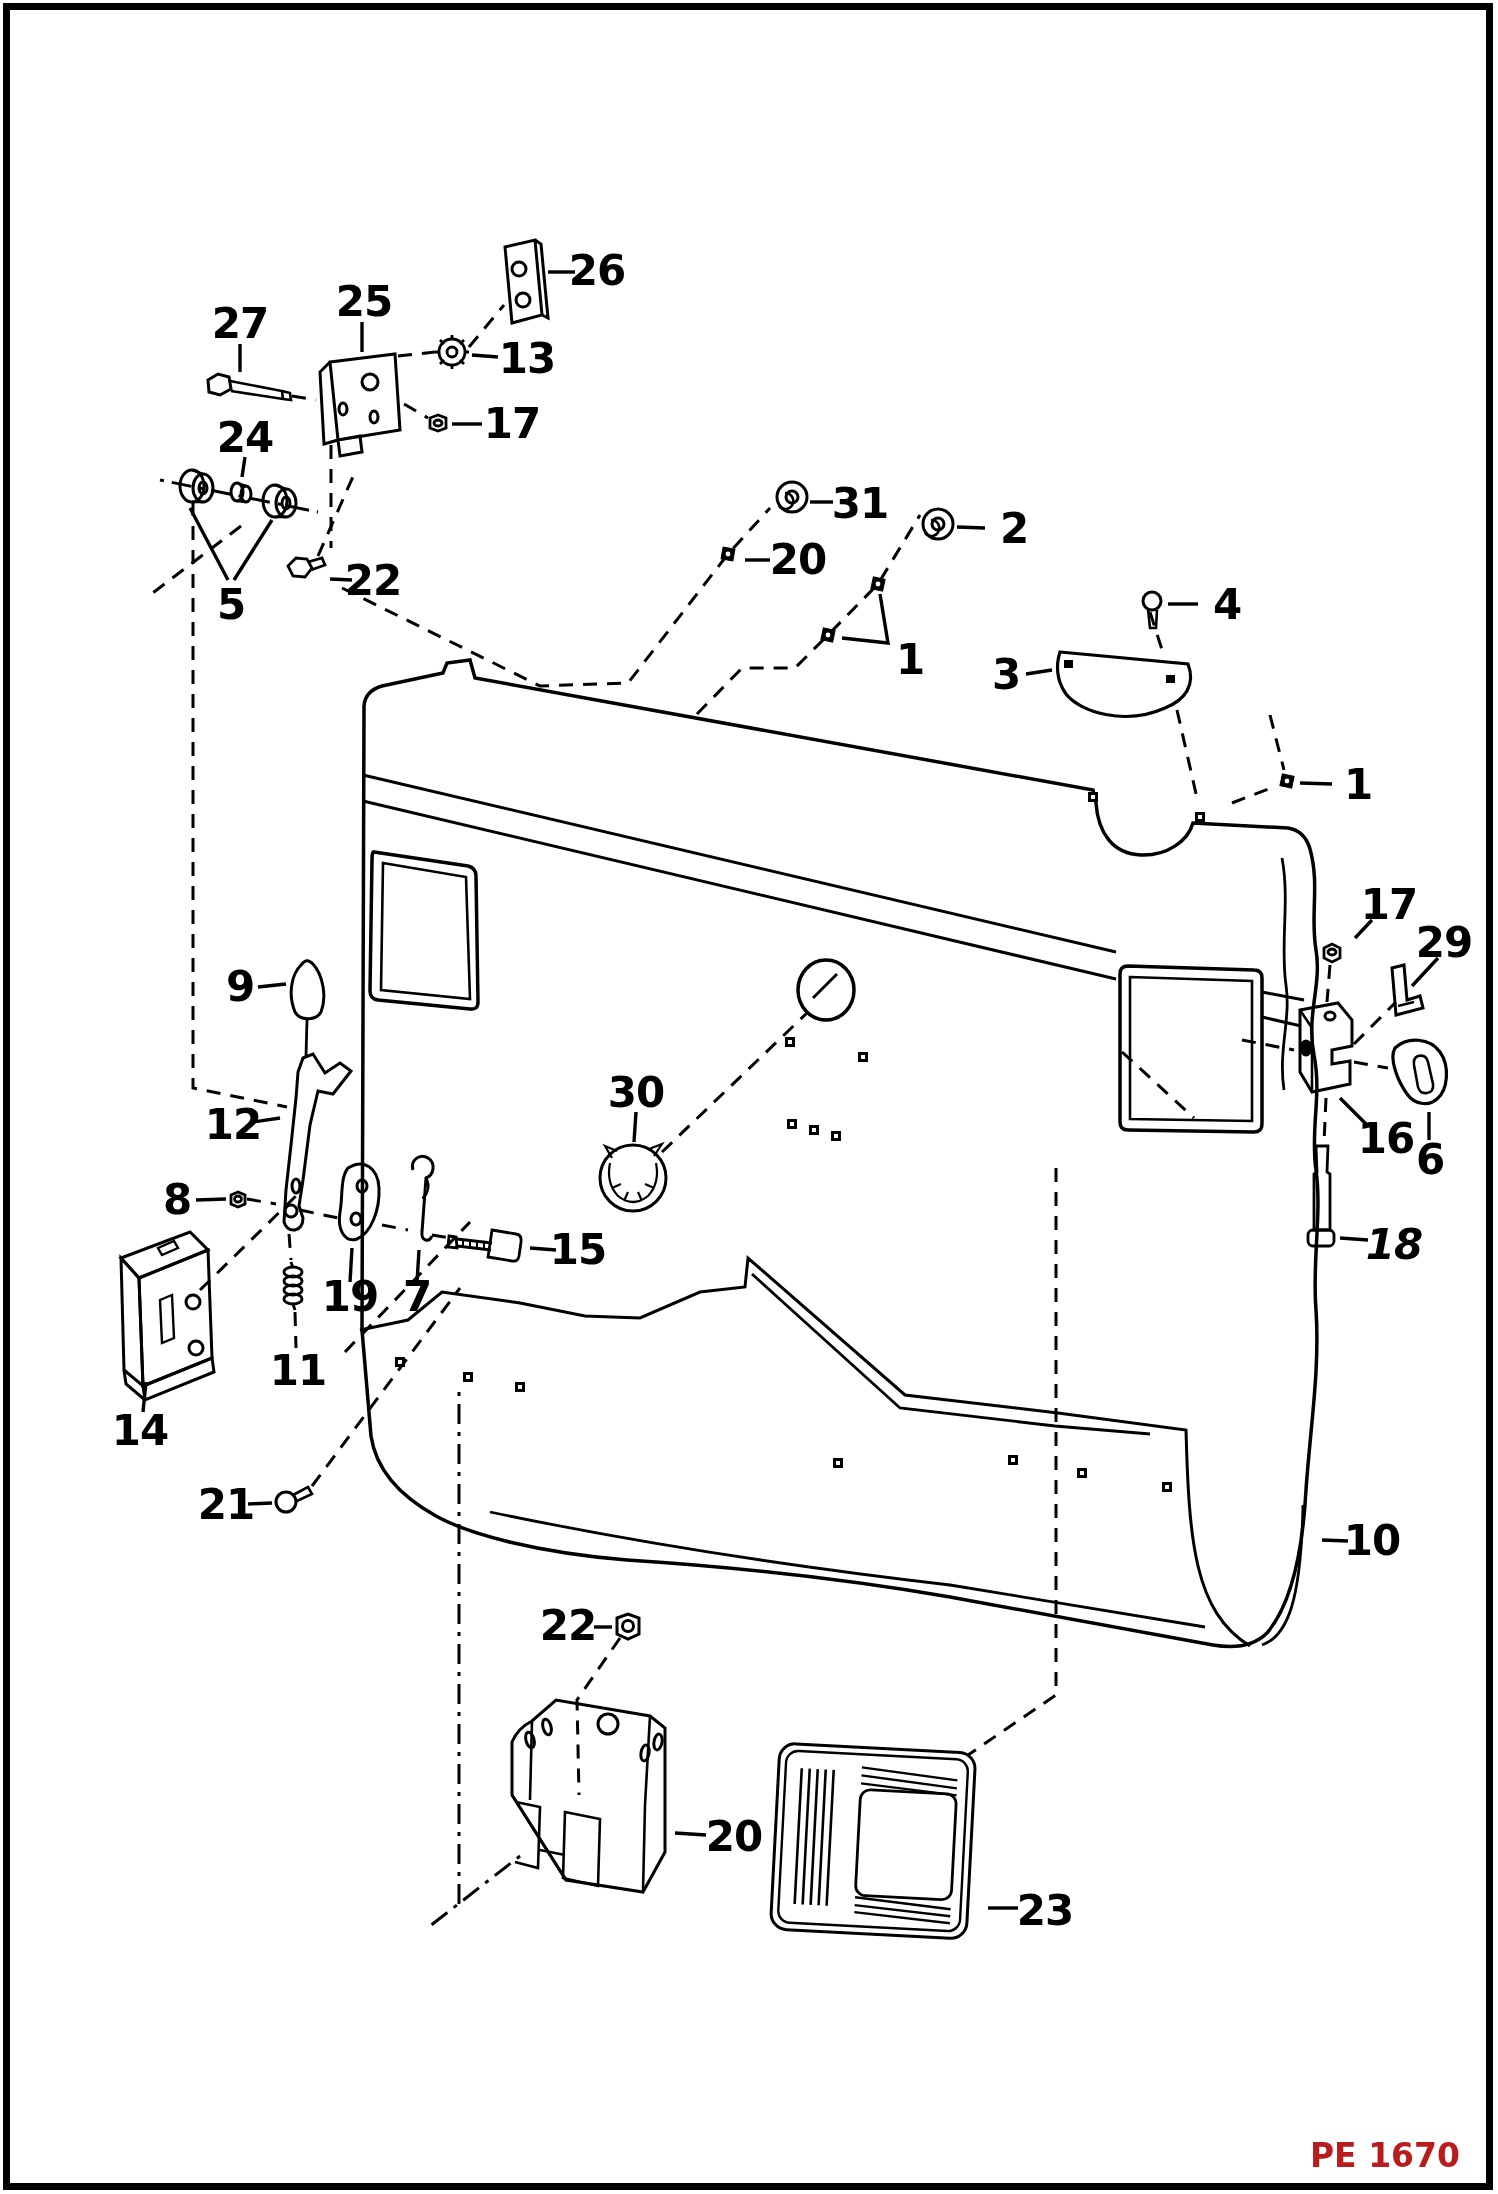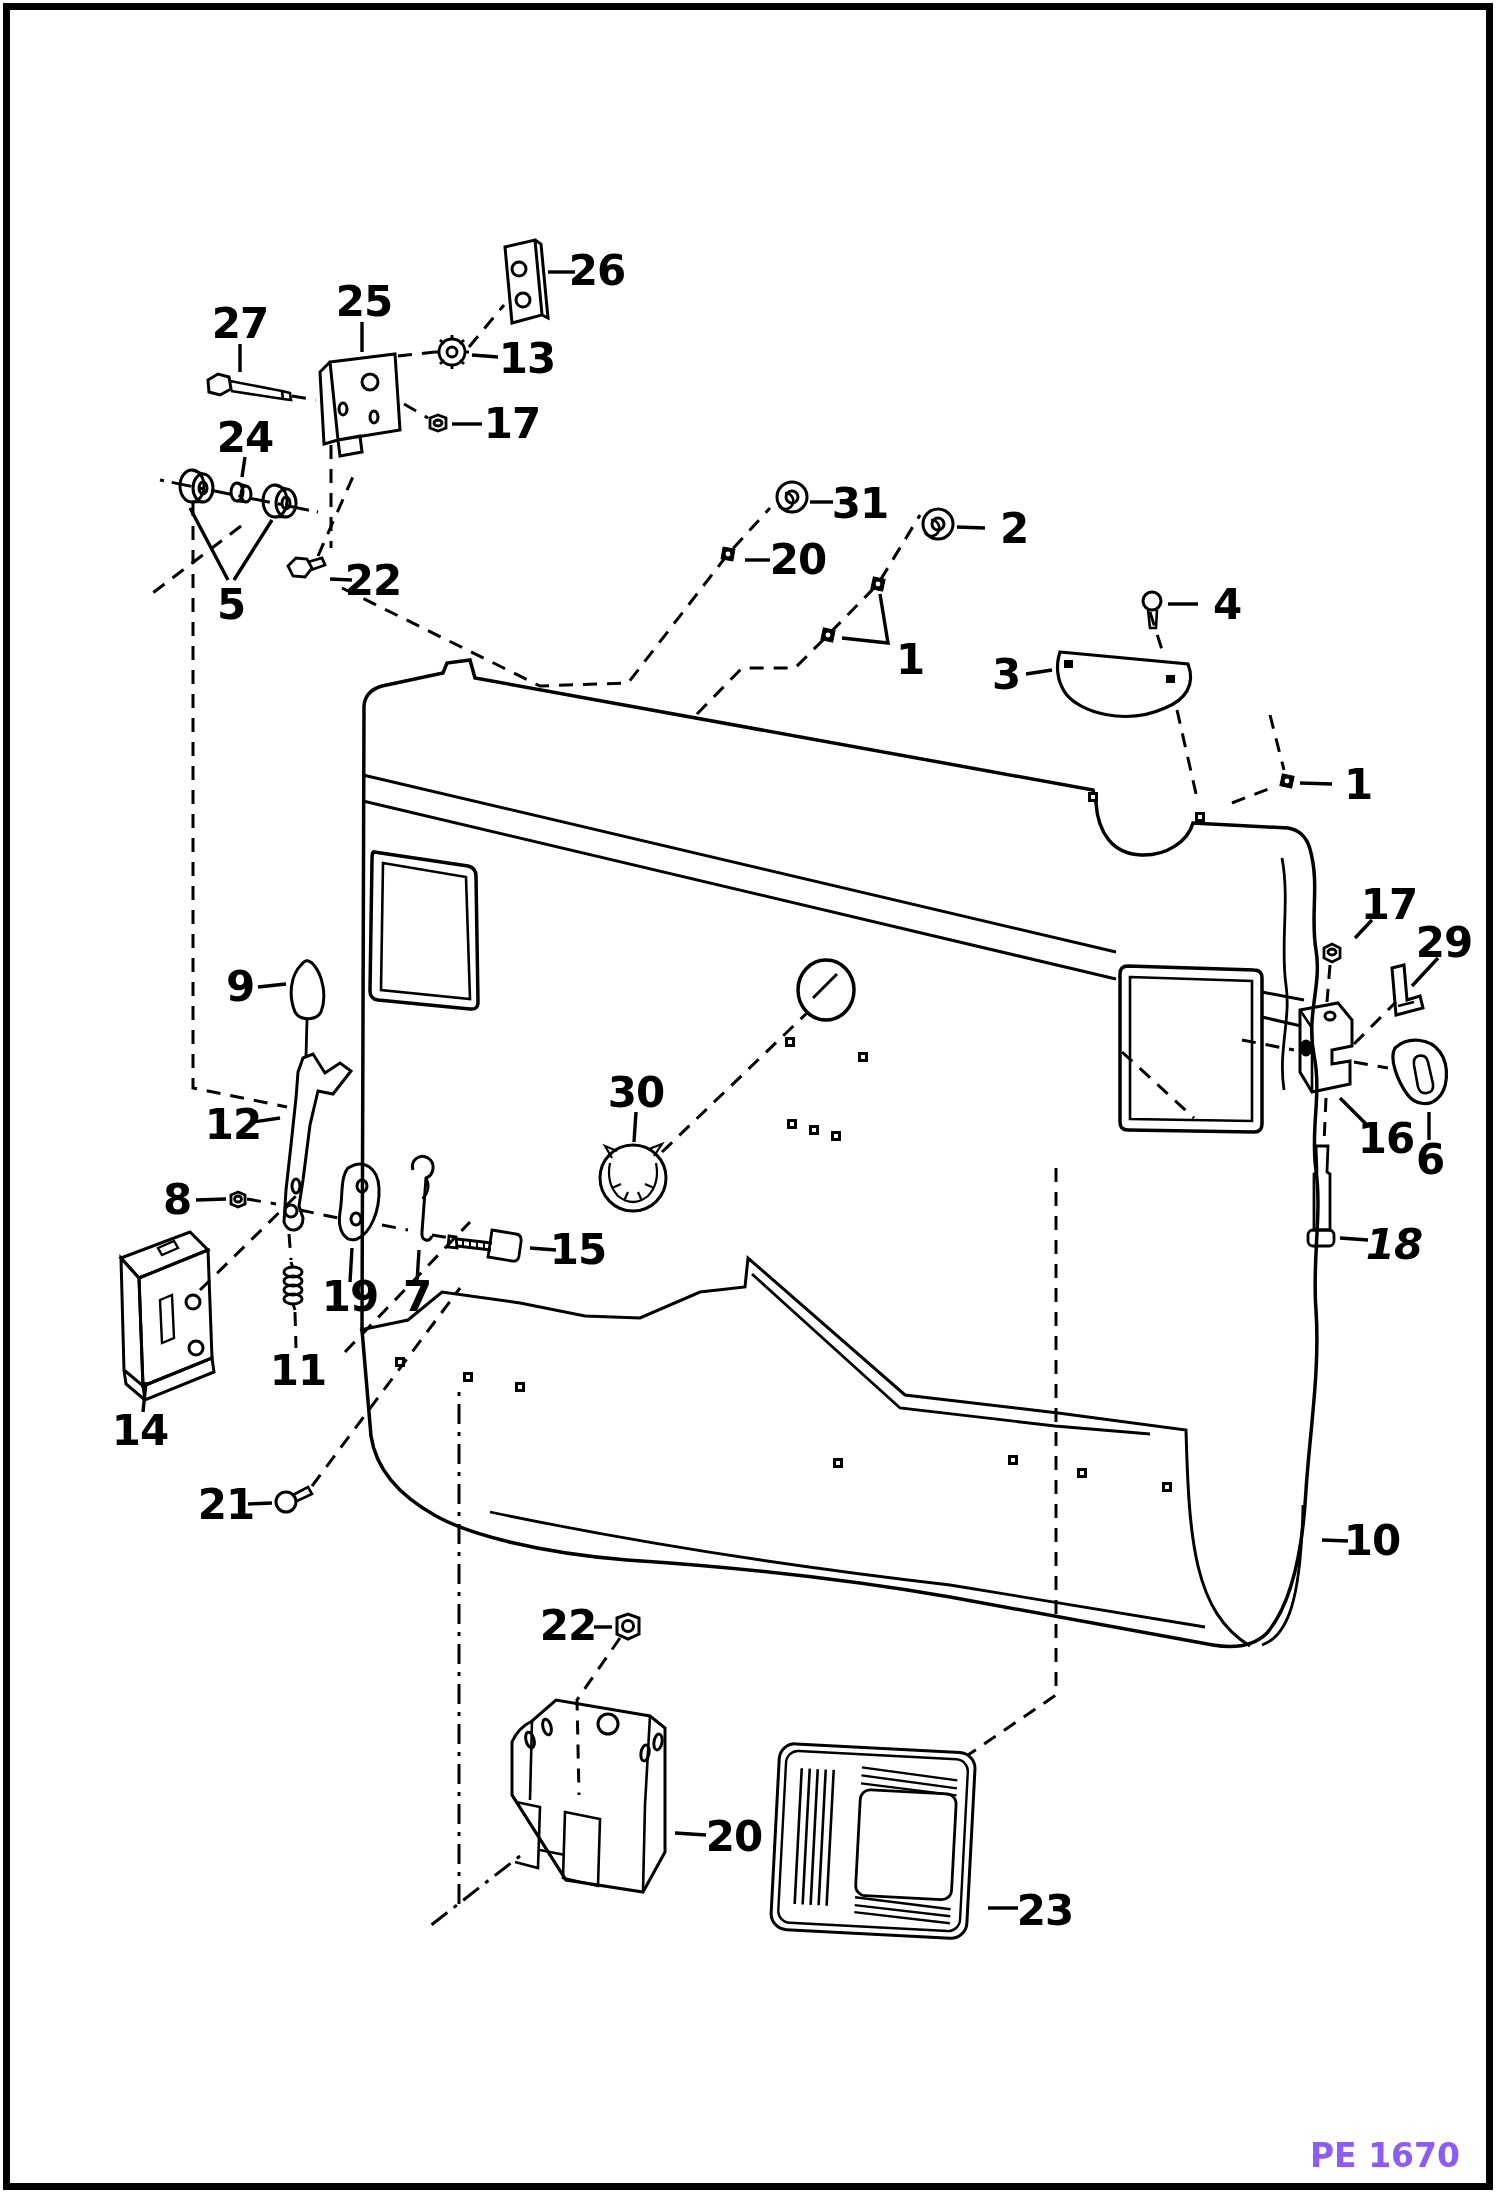"PE 1670" .figcode { color: #8b5cf6 -> #b91c1c }
